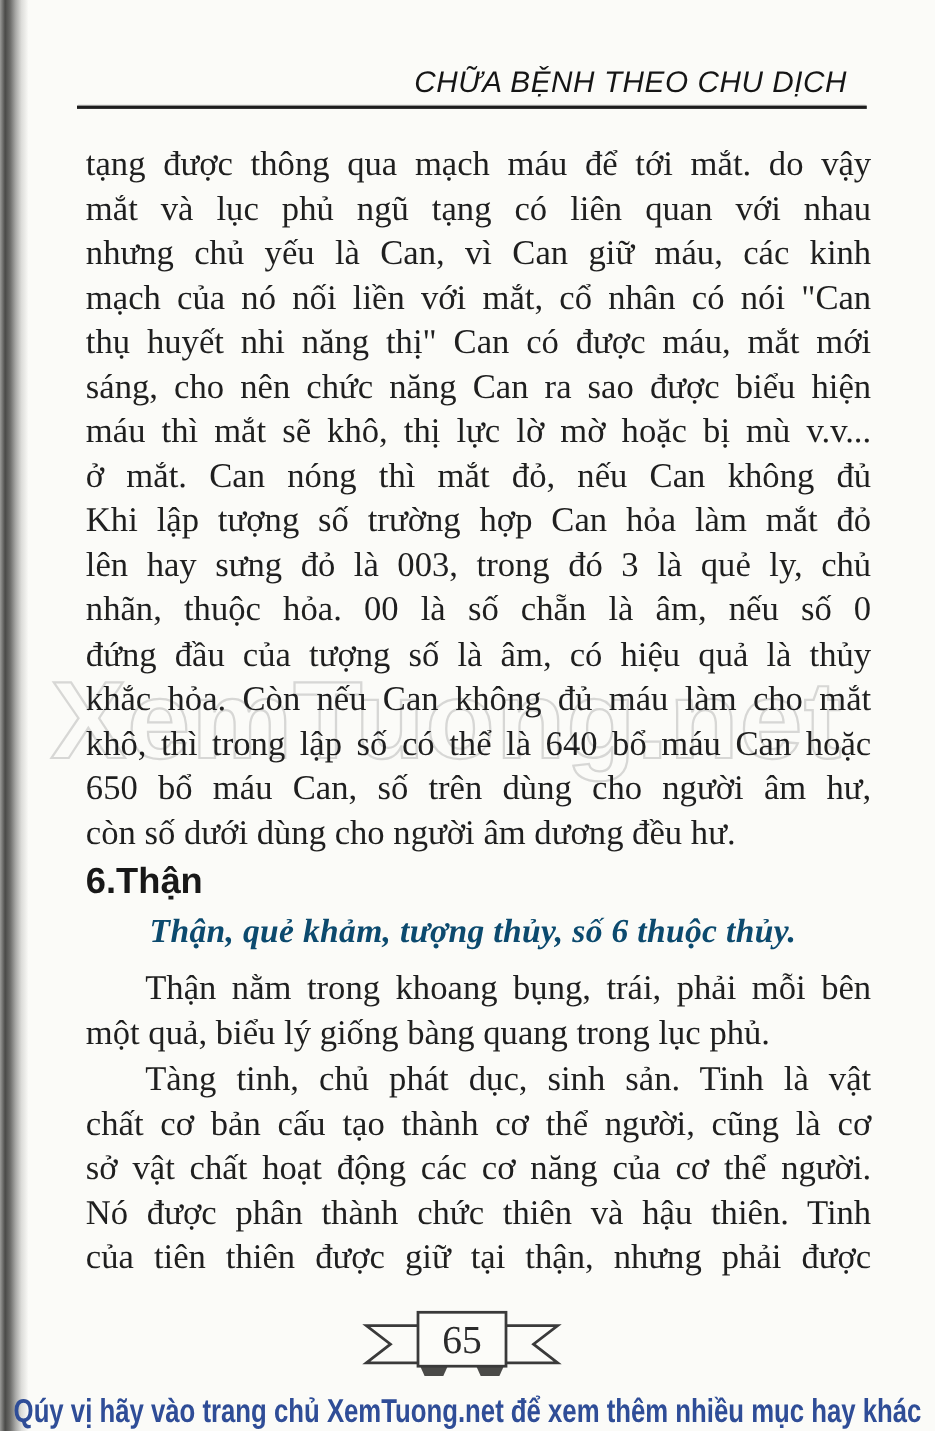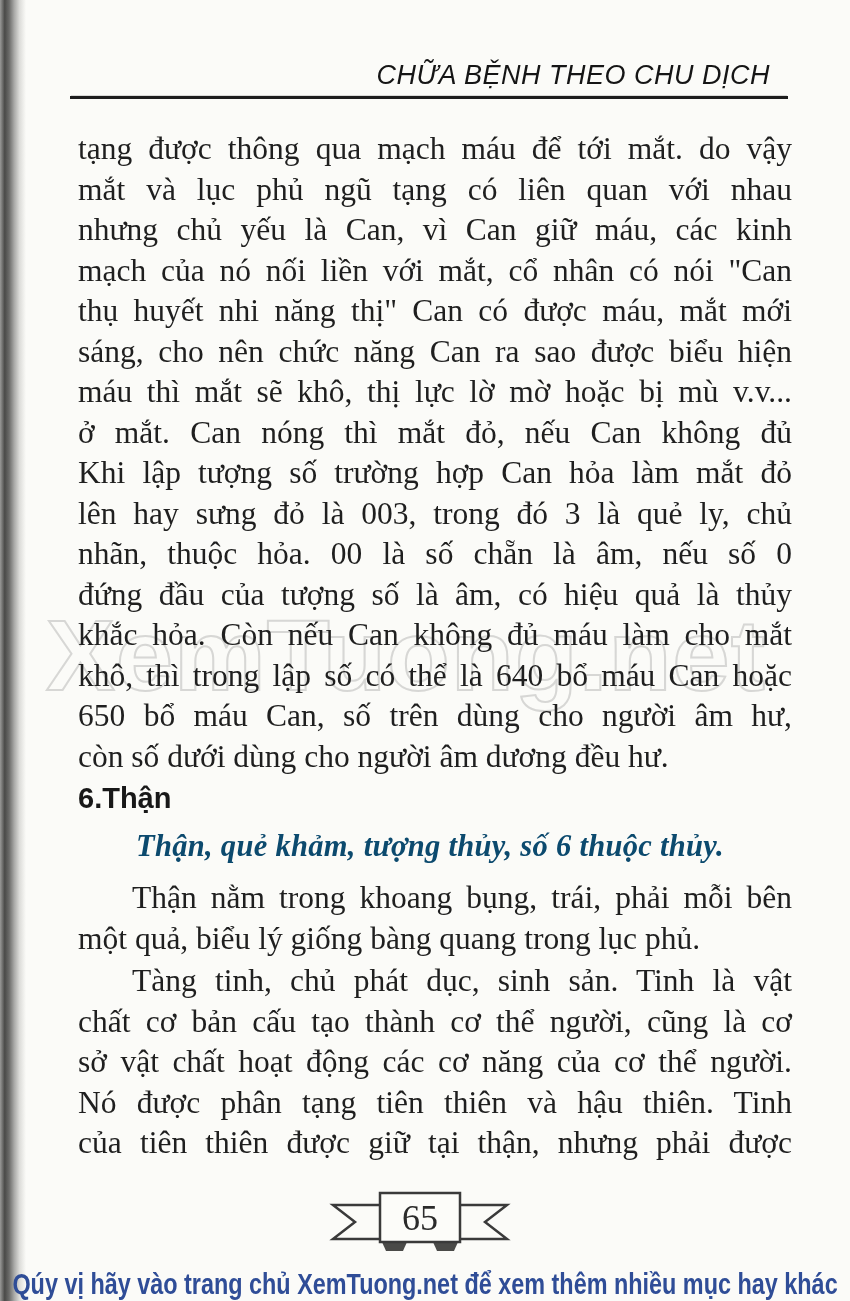"6.Thận" .section-heading { font-size: 29px -> 33px }
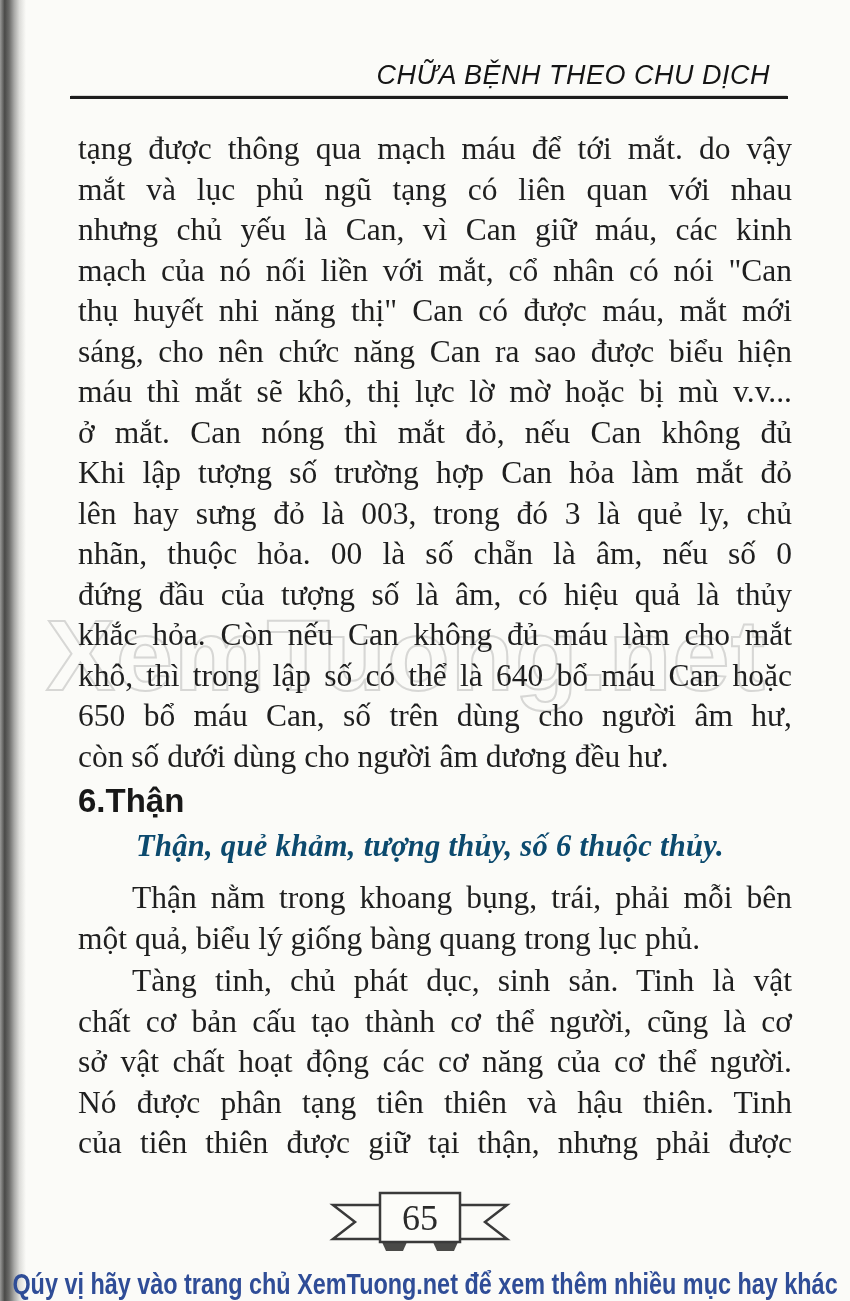"Nó được phân tạng tiên" div.line { text: tạng tiên -> thành chức }
